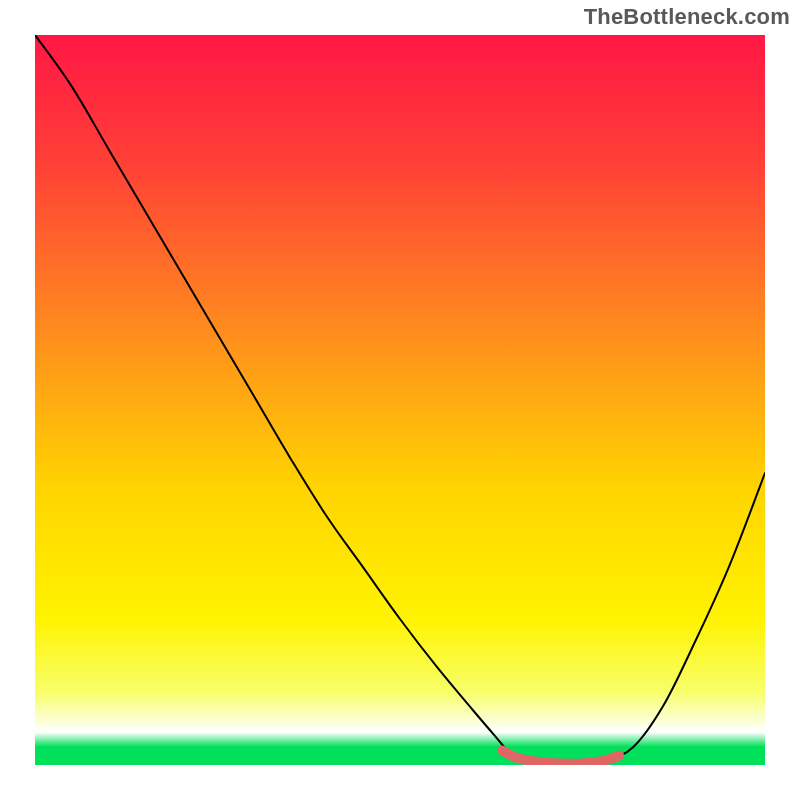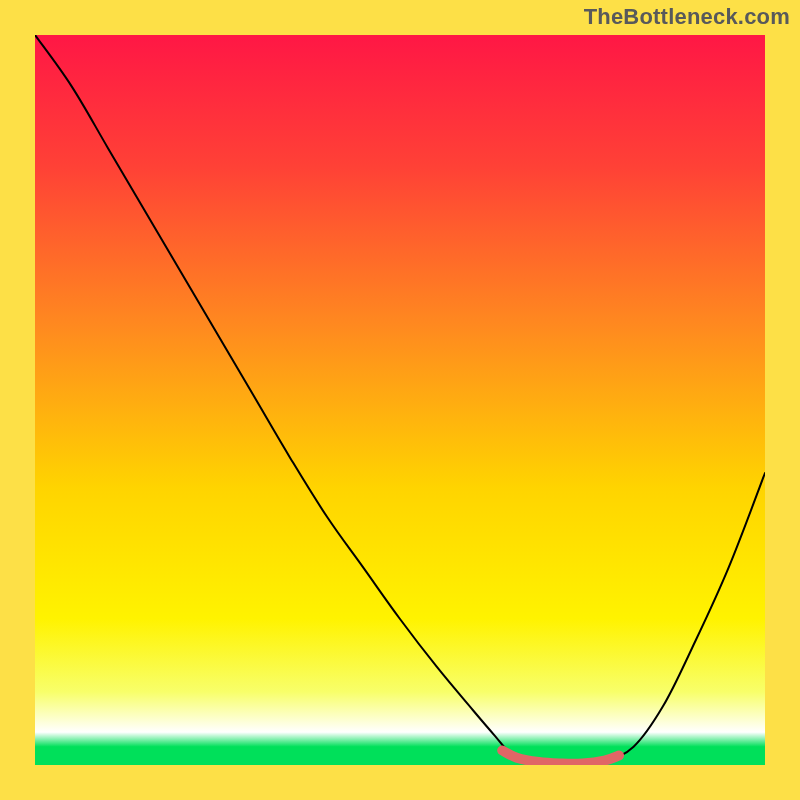"TheBottleneck.com" .frame { background: #fde047 -> #ffffff }
